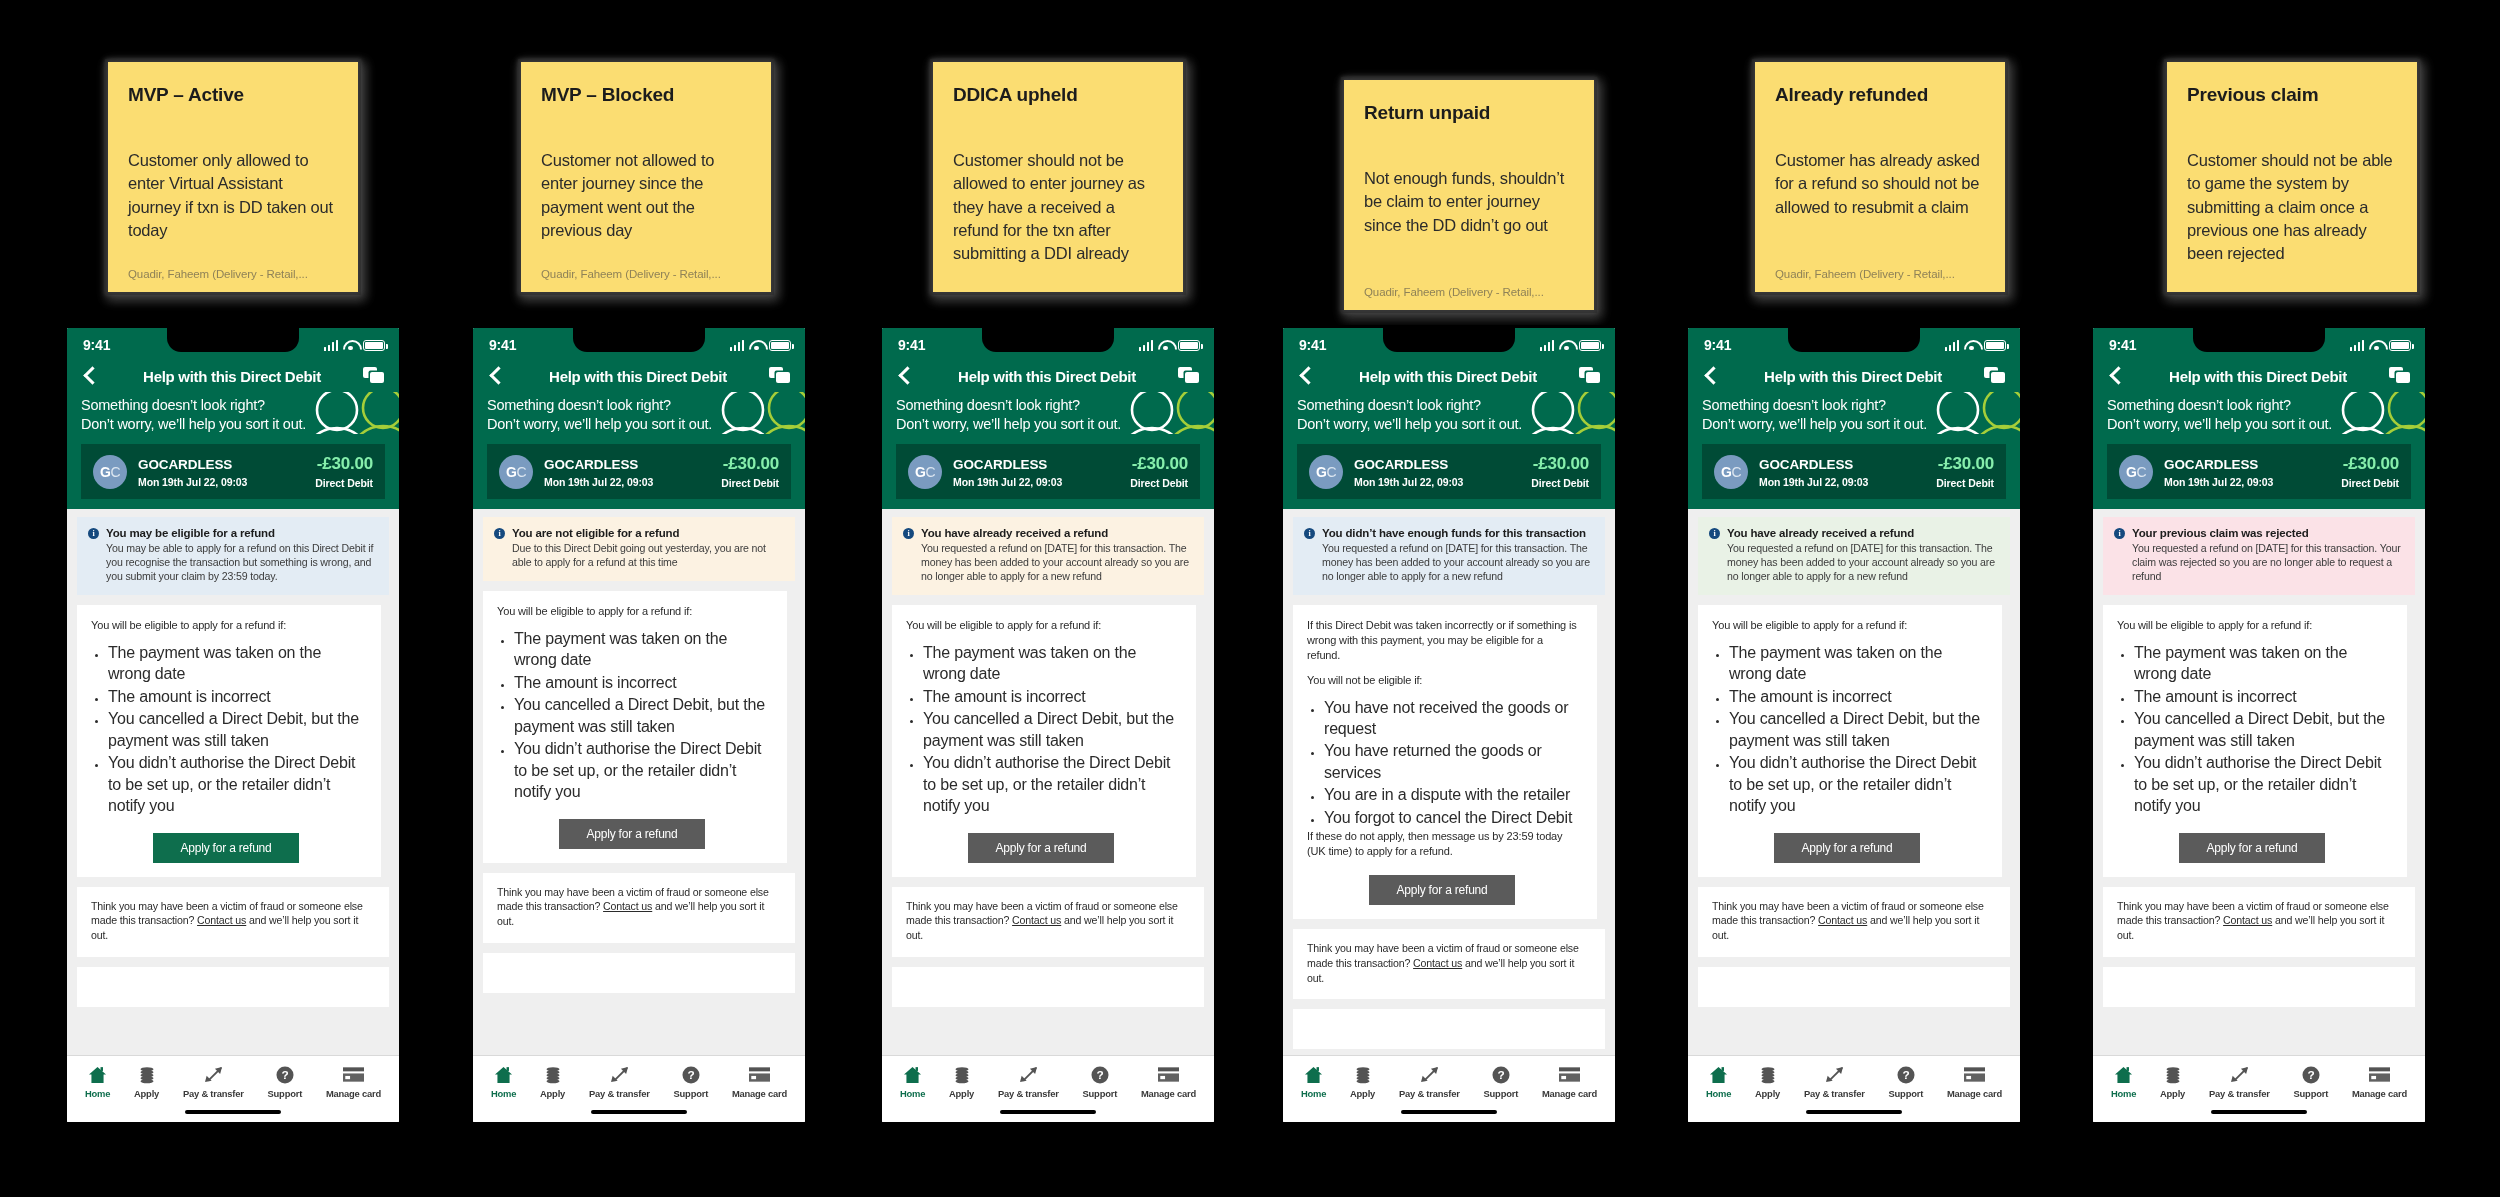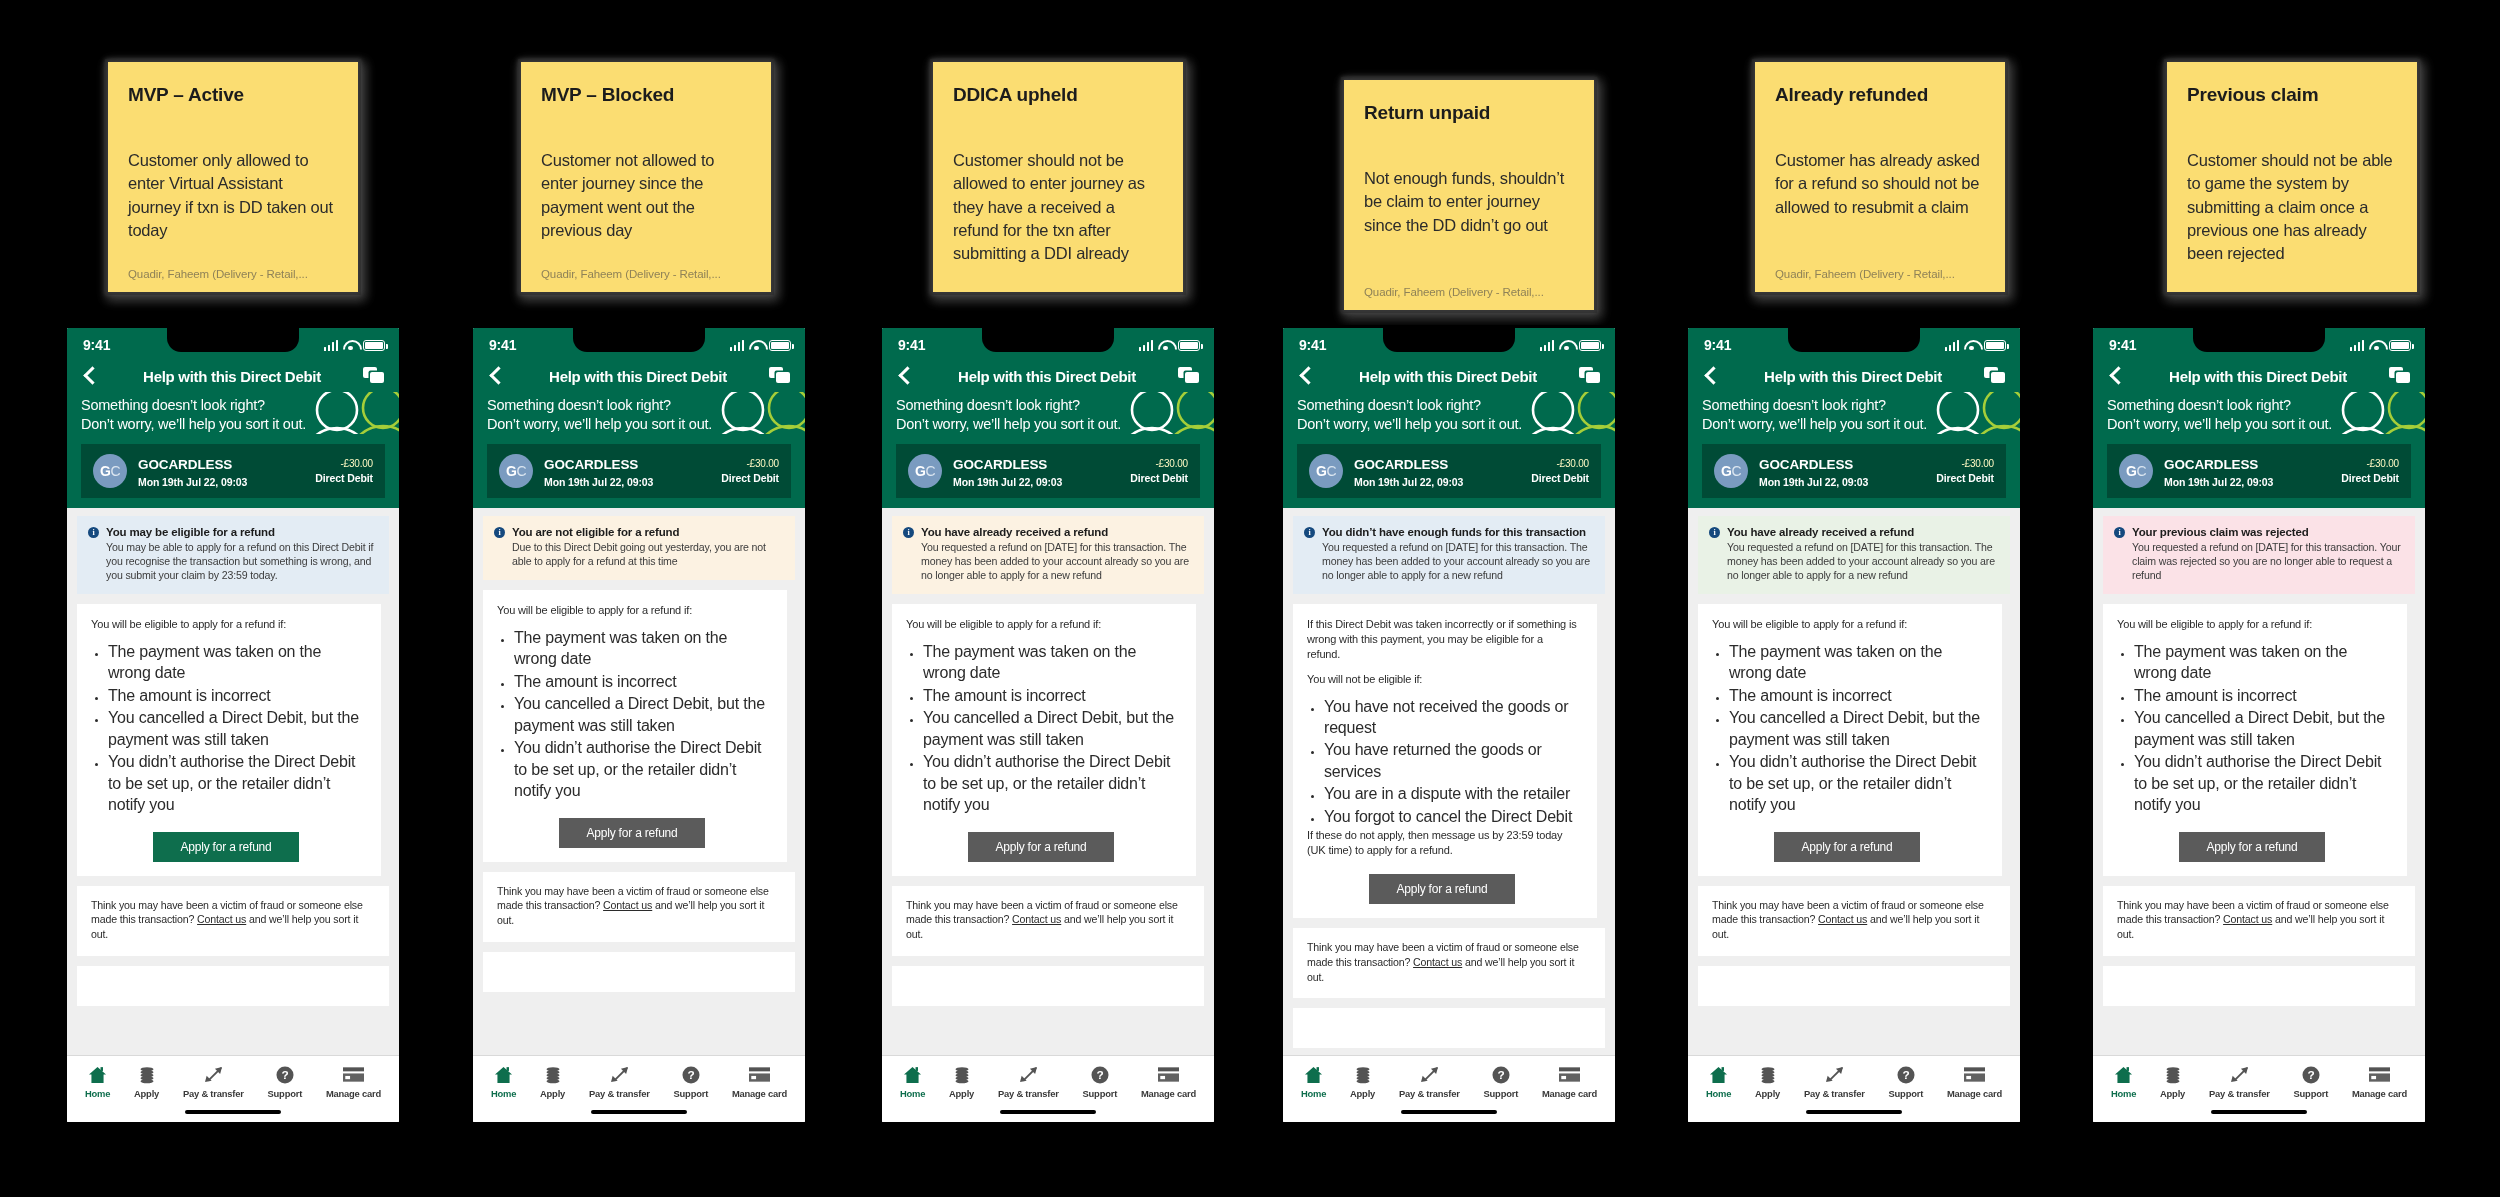"-£30.00" .txn-amount { color: #fef9c3 -> #86efac; font-size: 10px -> 17px; font-weight: normal -> bold }
